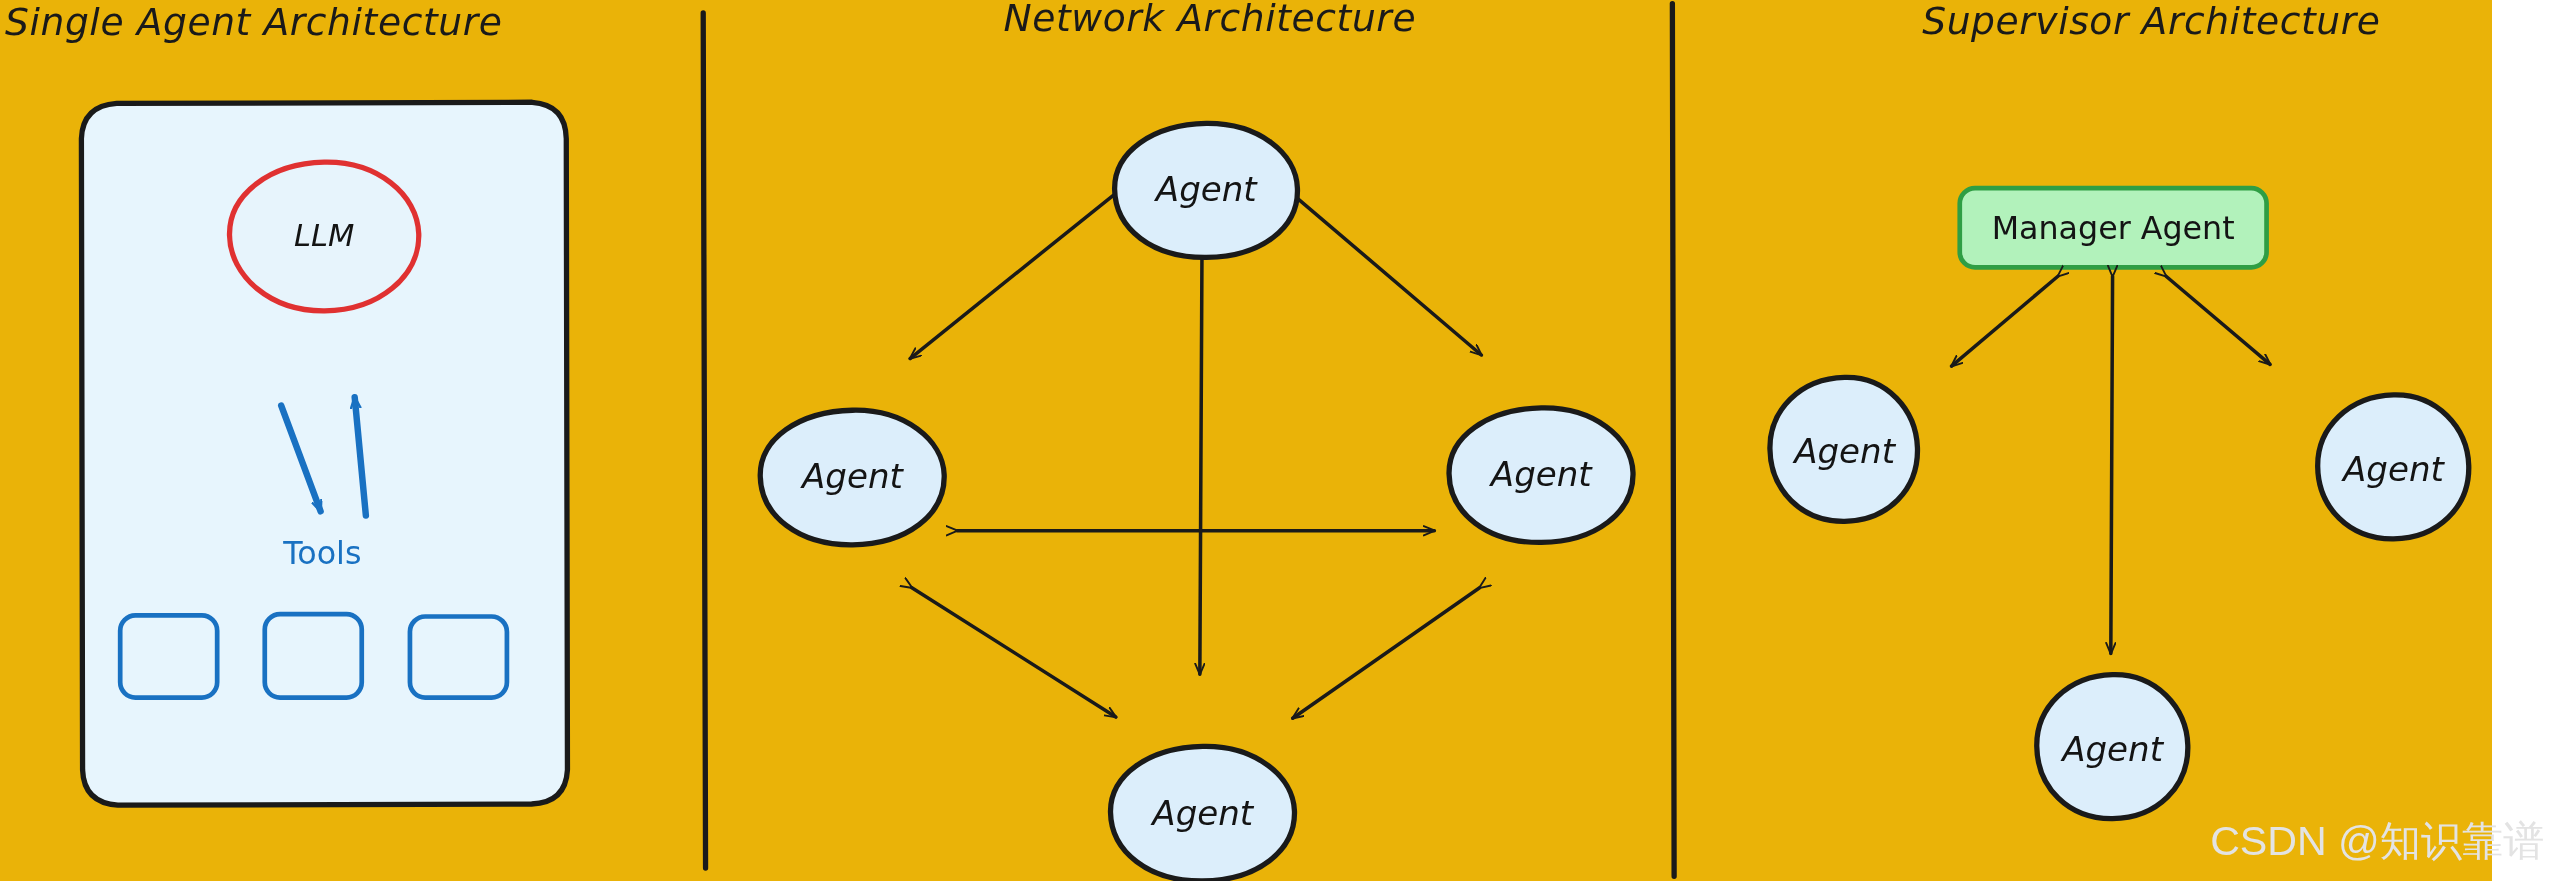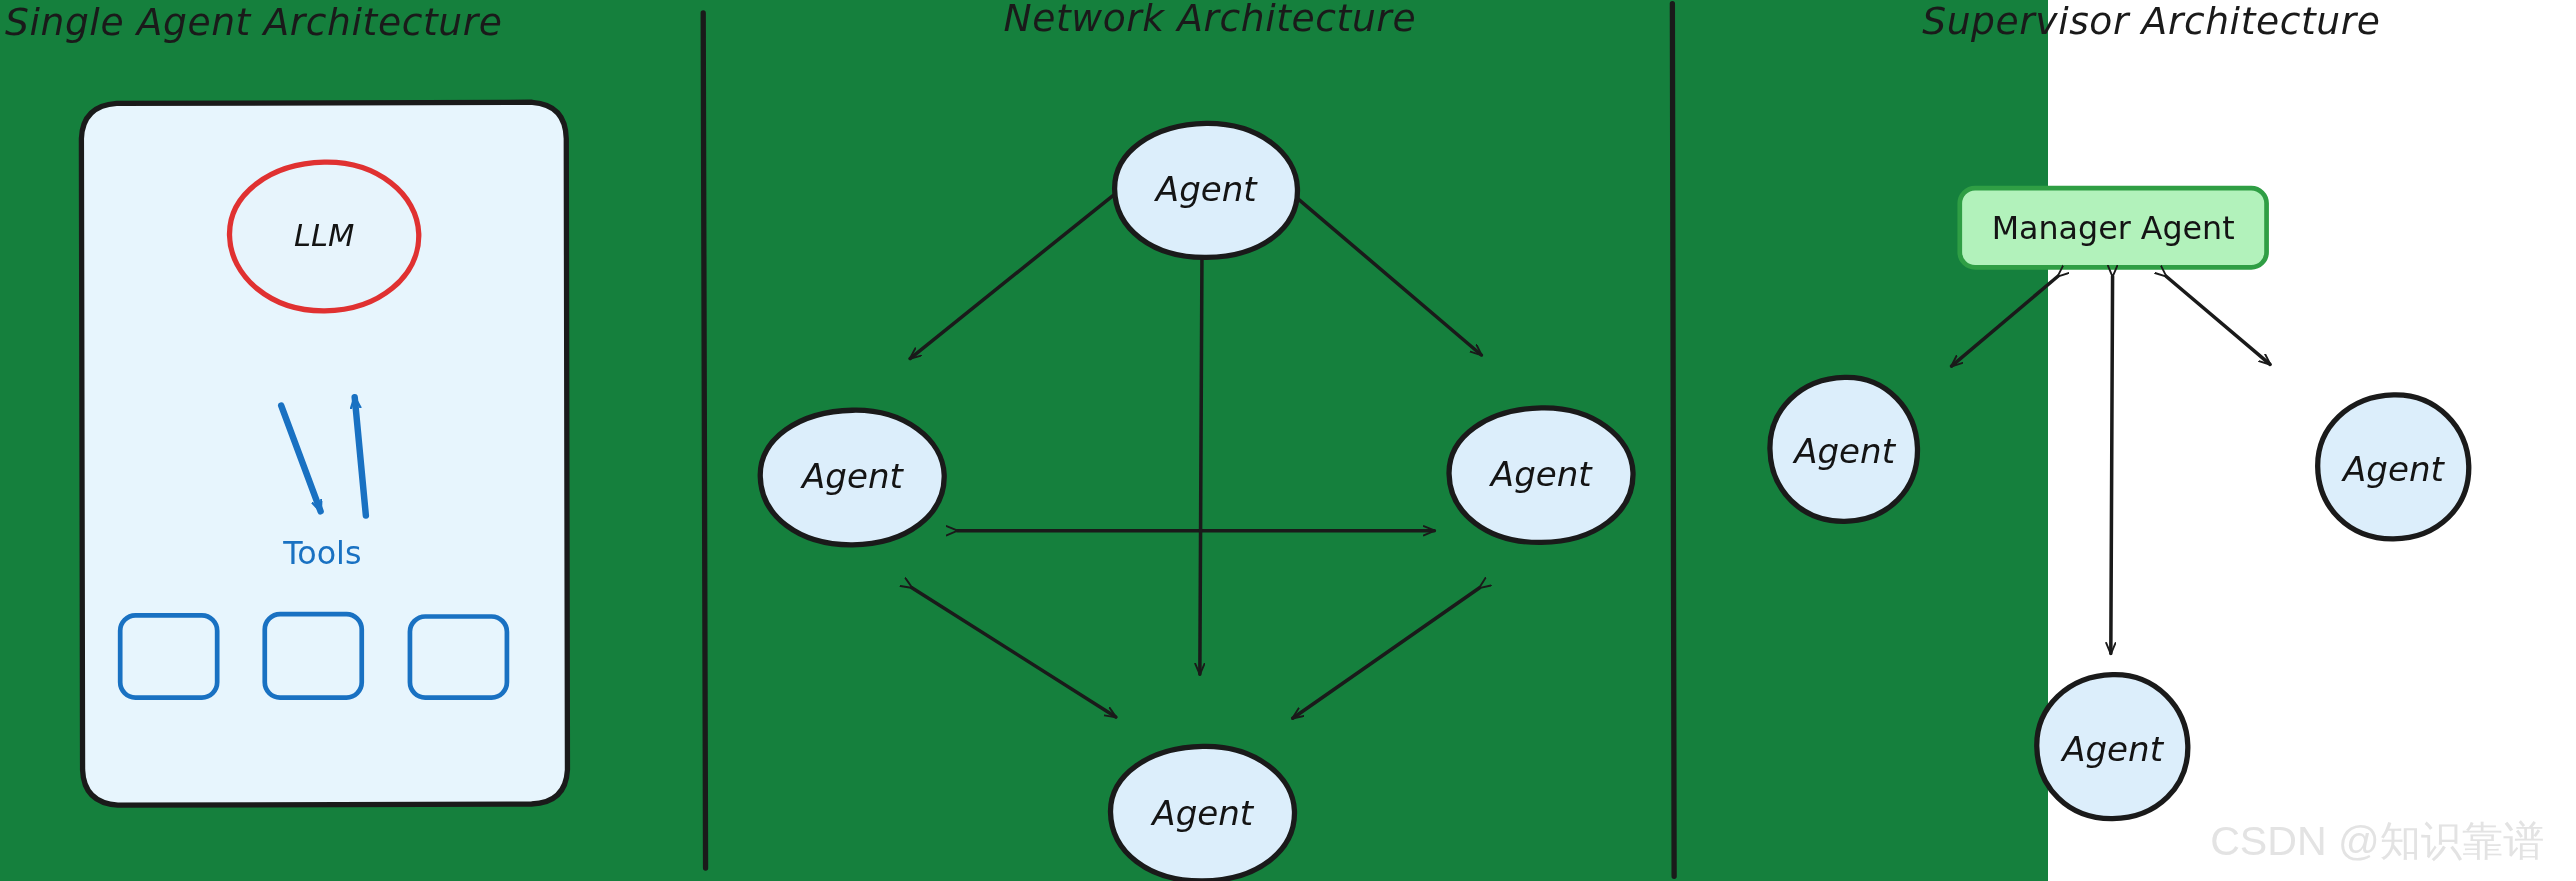"Single Agent Architecture" #stage { background: #15803d -> #eab308; width: 2048px -> 2492px }
